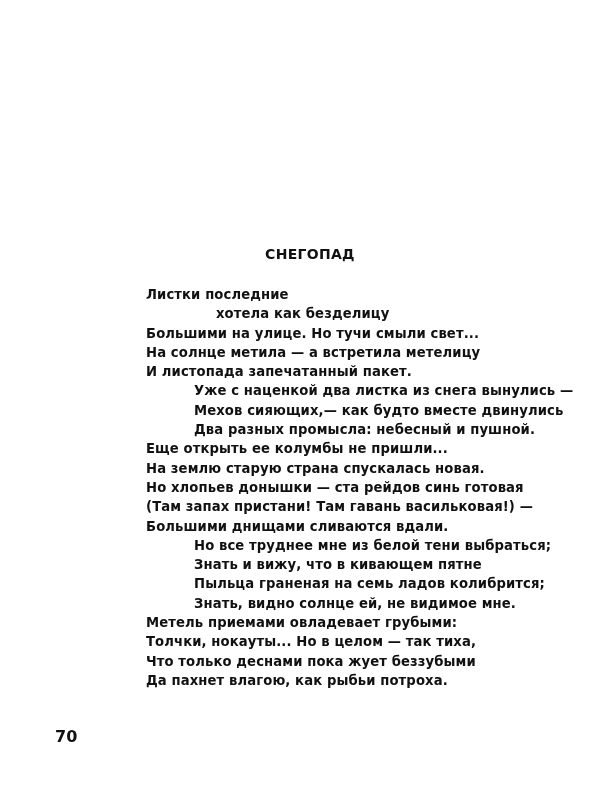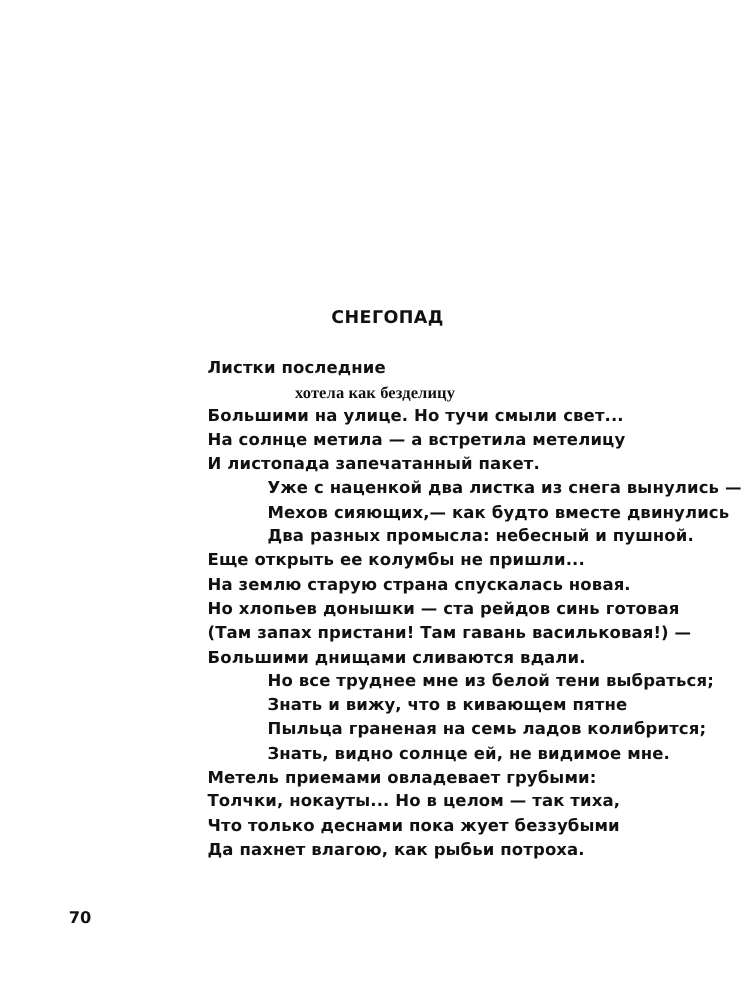"Листки последние" .poem { margin-left: 20px -> none }
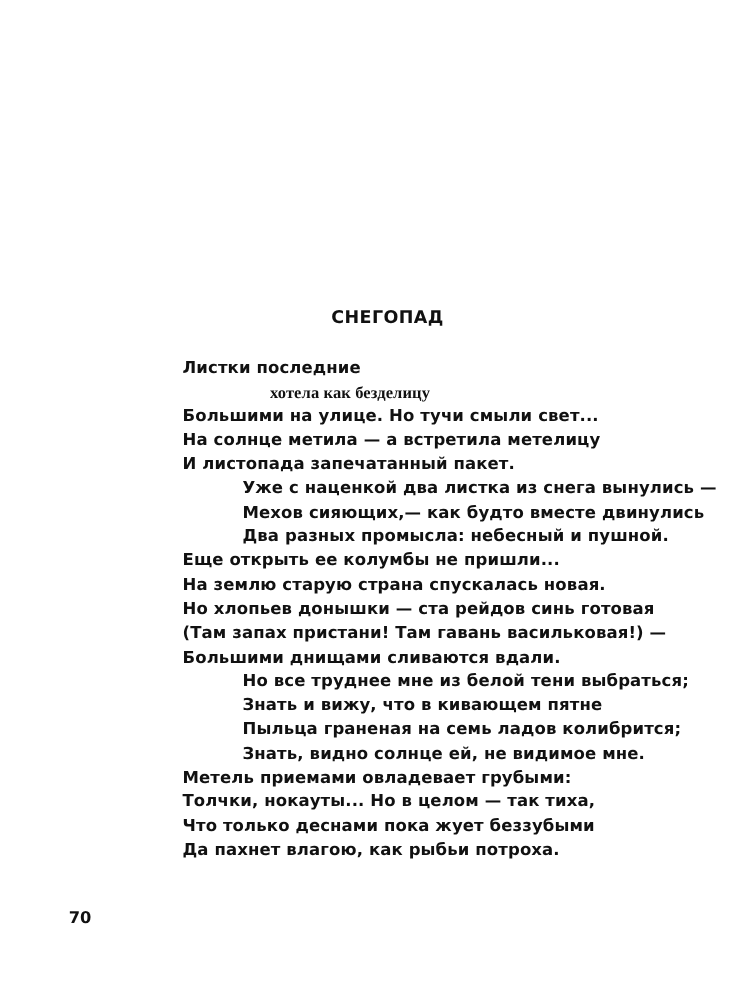"хотела как безделицу" .indent-2 { font-family: Liberation Serif, serif -> none }
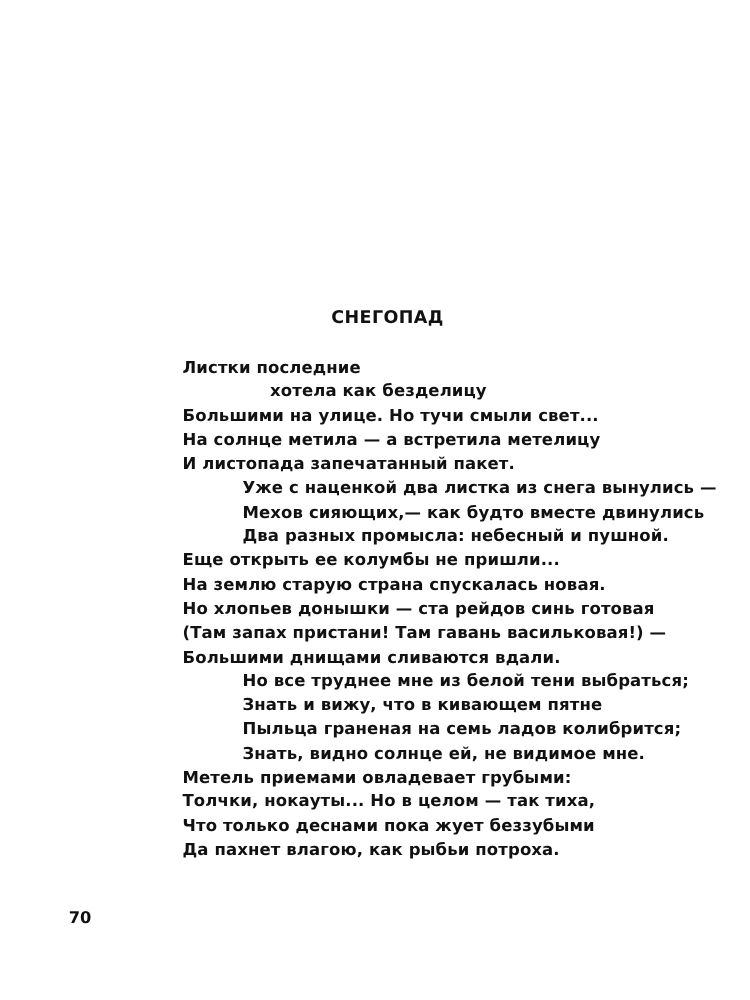"70" .page-number { font-size: 13px -> 16px }
